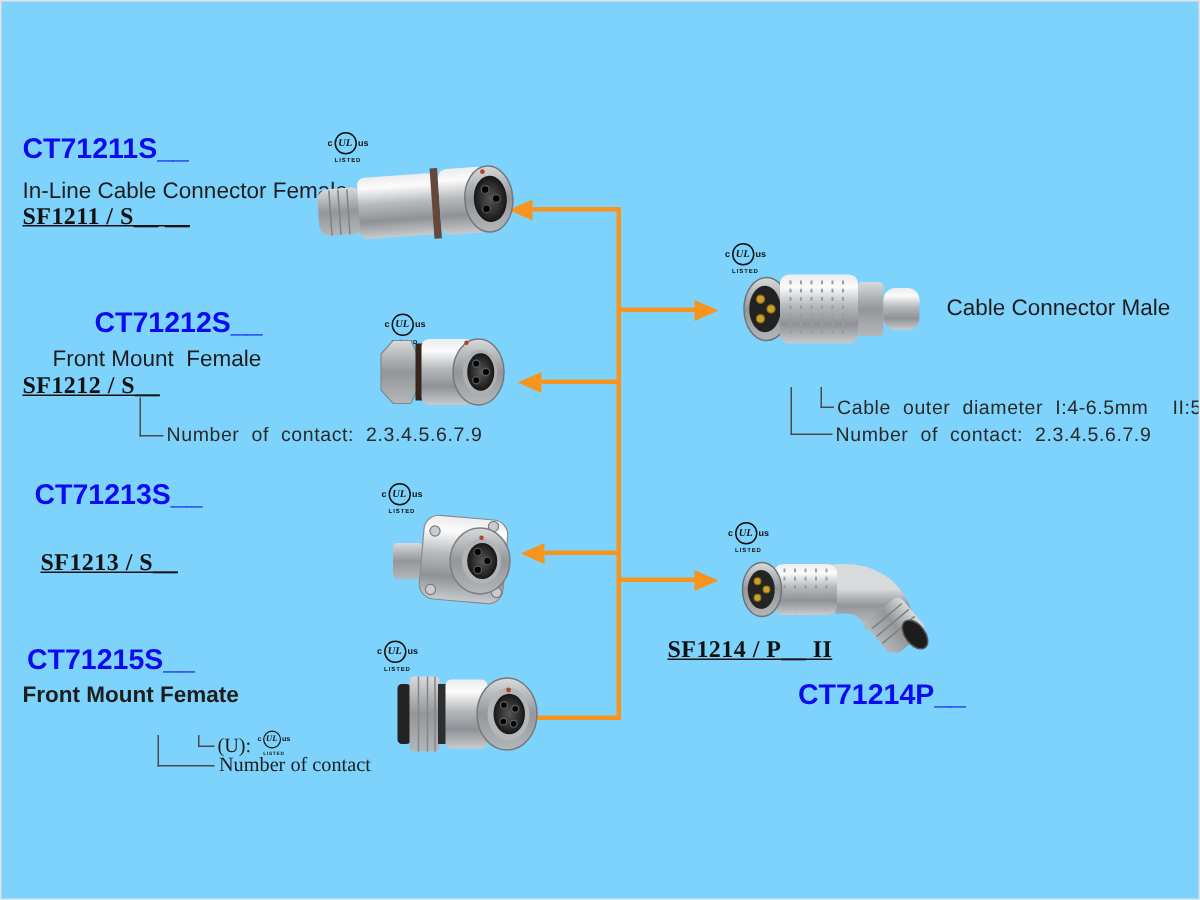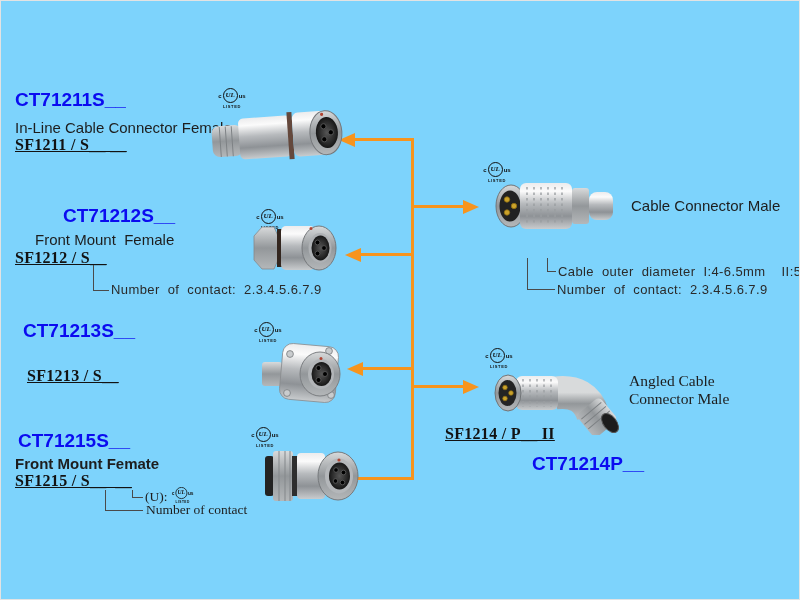"Angled Cable Connector Male" span.abs { html: <span>Angled Cable Connector Male</span> -> none }
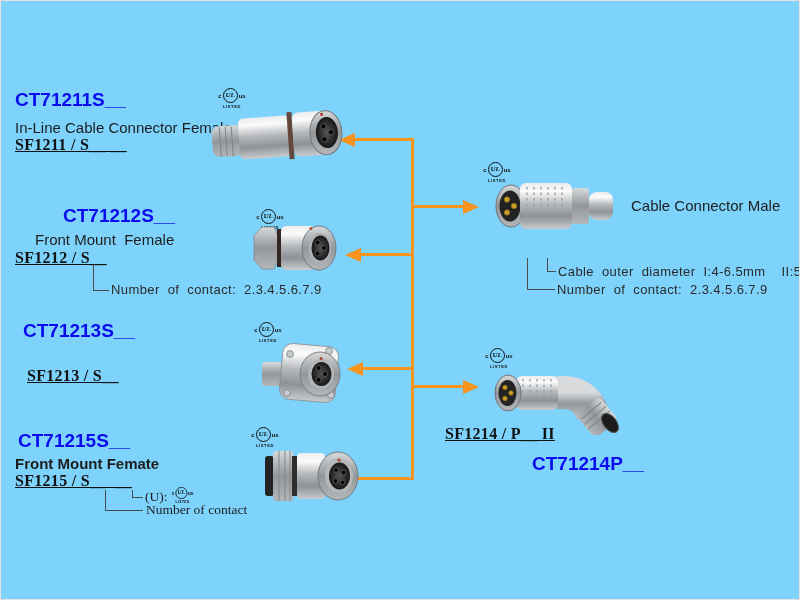"SF1215 / S__ __" span.abs { html: <span>SF1215 / S__ __</span> -> none }
